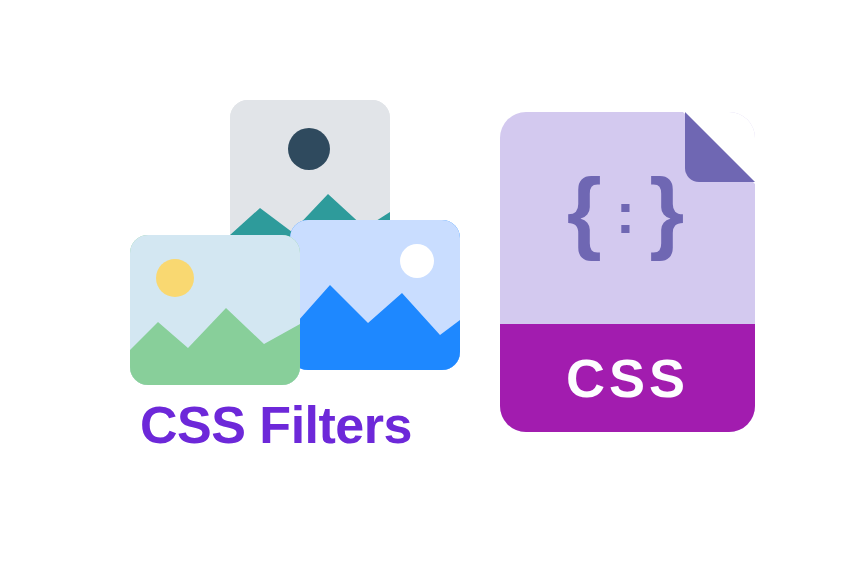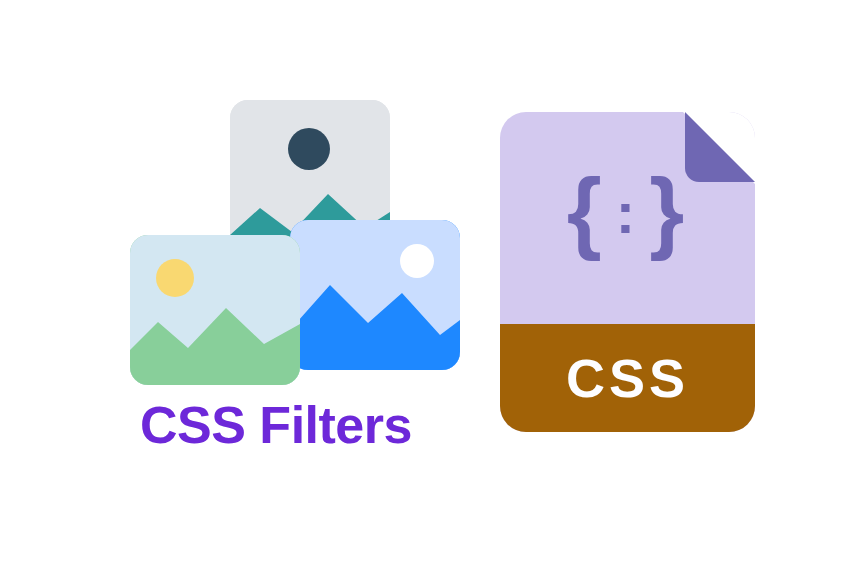"CSS" .css-band { background: #a16207 -> #a21caf }
